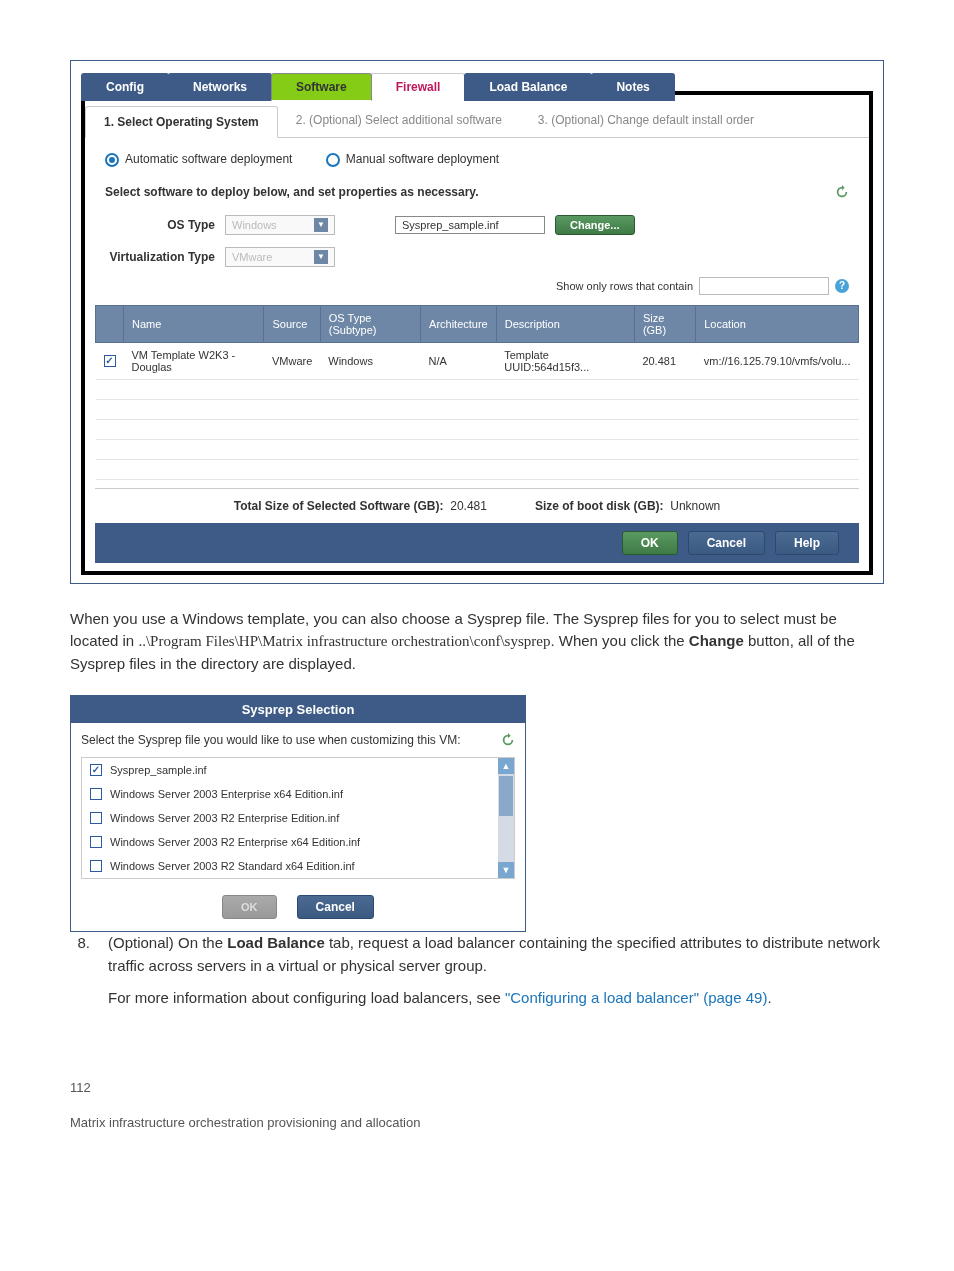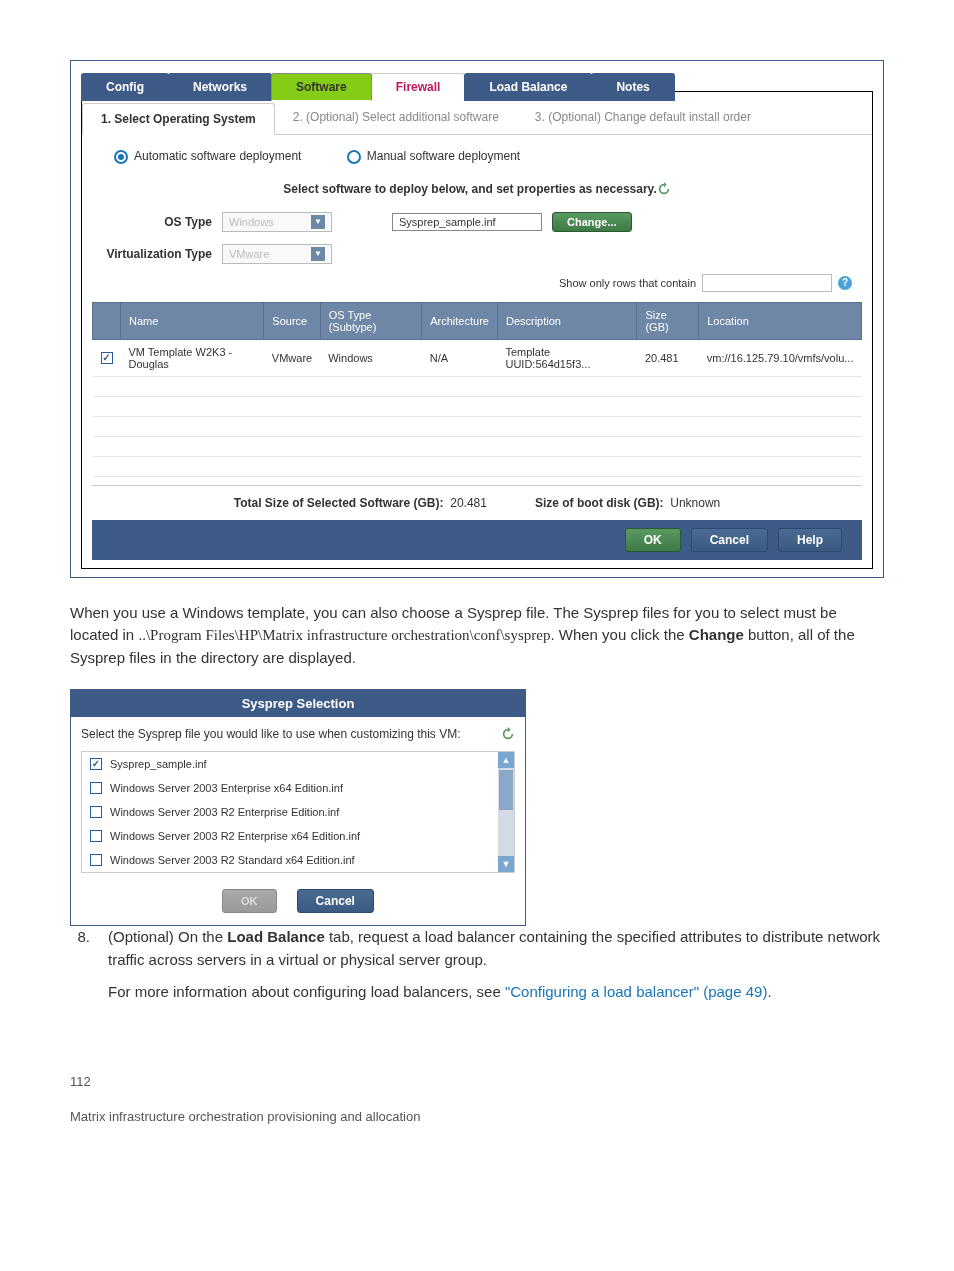"1. Select Operating System" .tab-panel-wrap { border: 1px solid #000000 -> 4px solid #000000 }
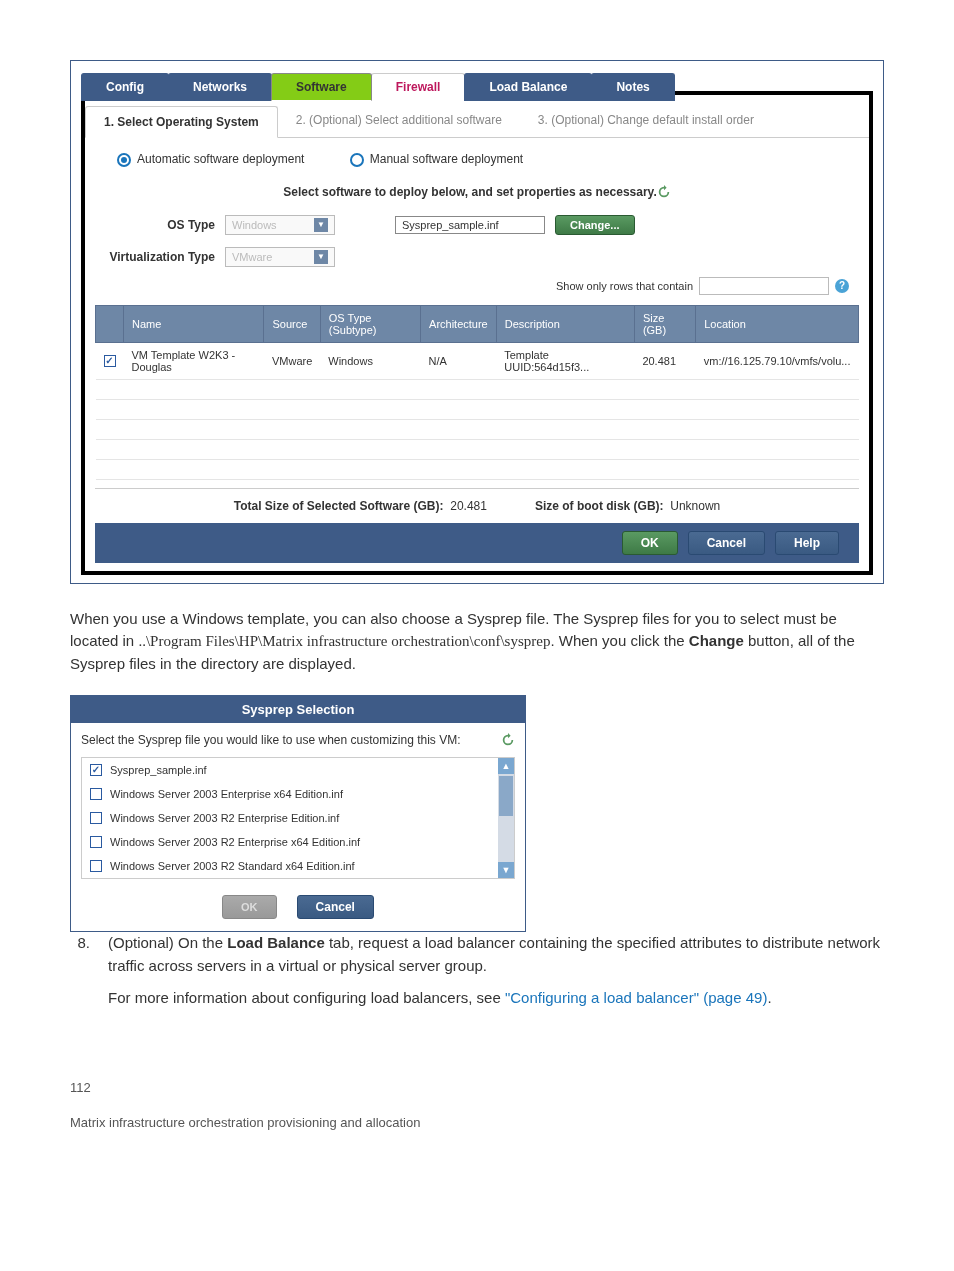"Automatic software deployment" .radiorow label { margin-left: 12px -> none }
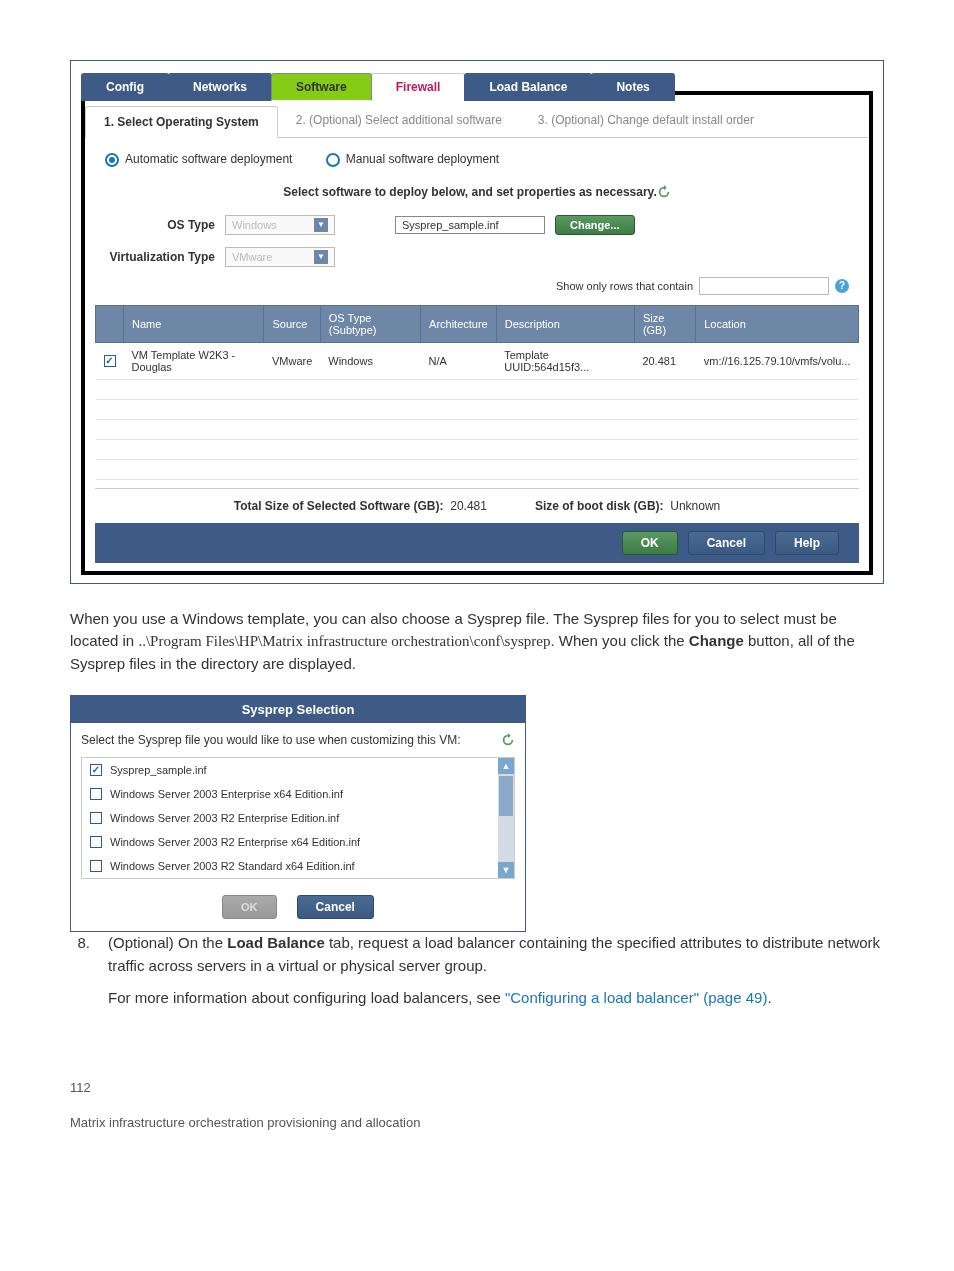"Select software to deploy below," .section-row { justify-content: center -> space-between }
